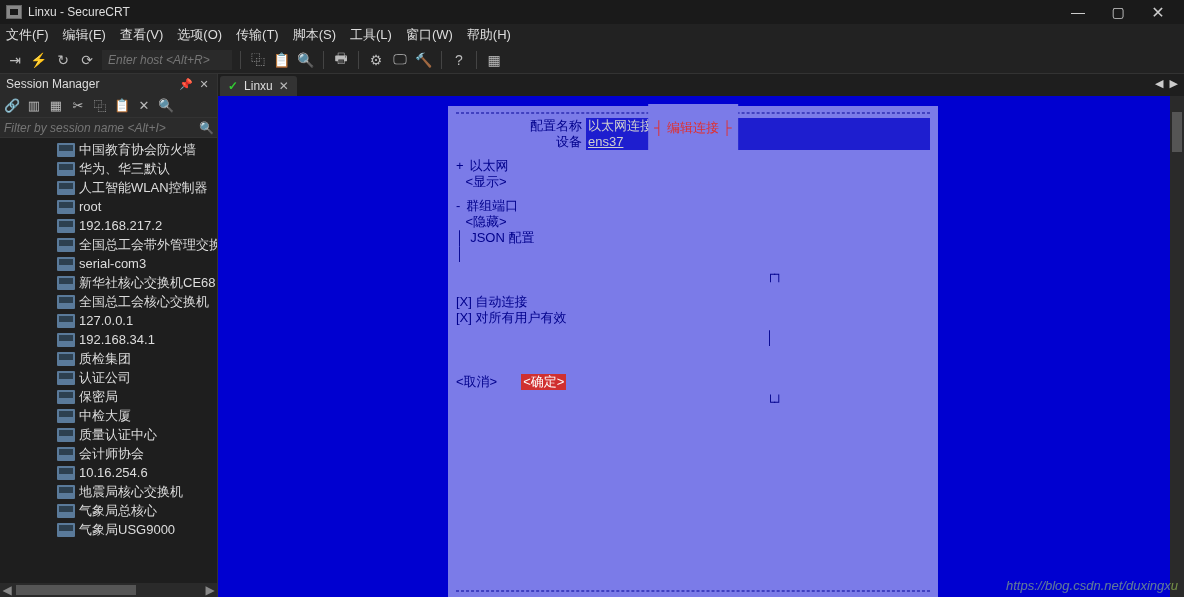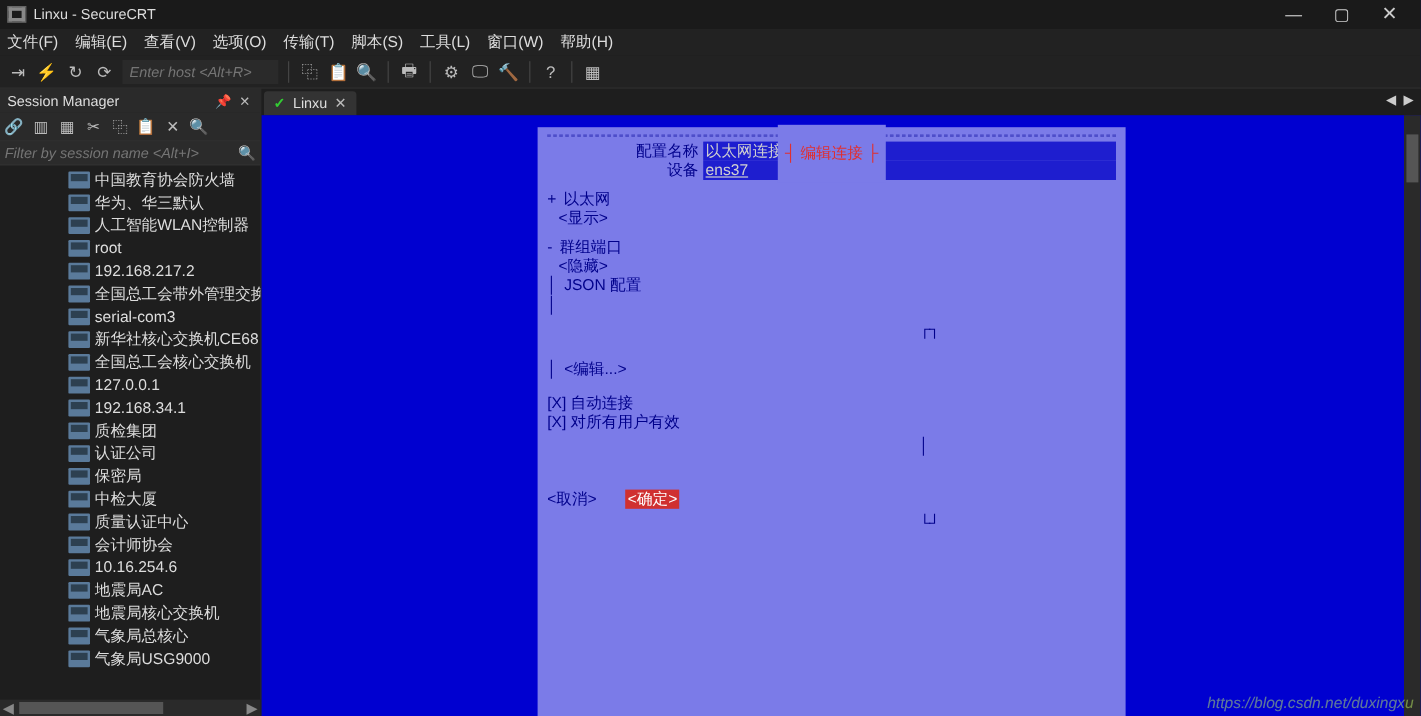"│ <编辑...>" div.edit-opt { html: <div><span>│</span><span>&lt;编辑...&gt;</span></div> -> none }
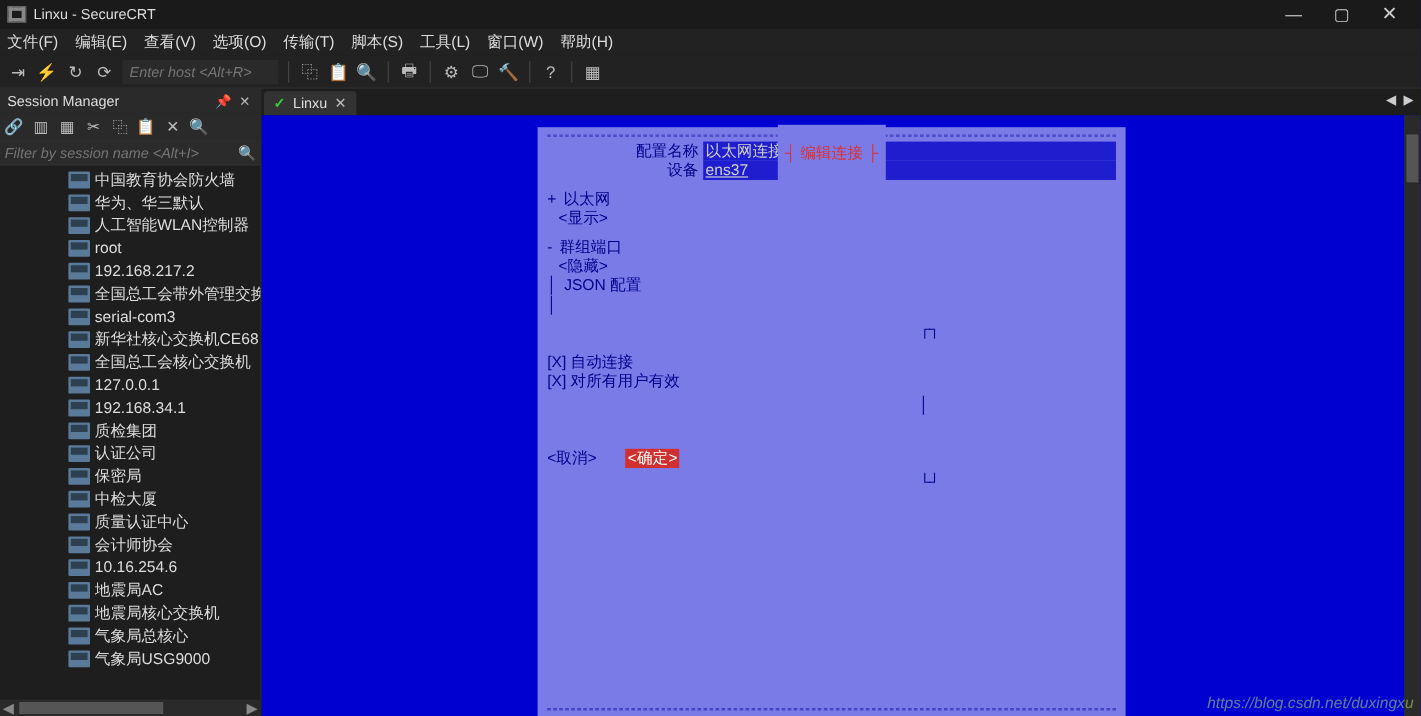"地震局AC" div.tree-item { html: <div> <span></span> <span>地震局AC</span> </div> -> none }
